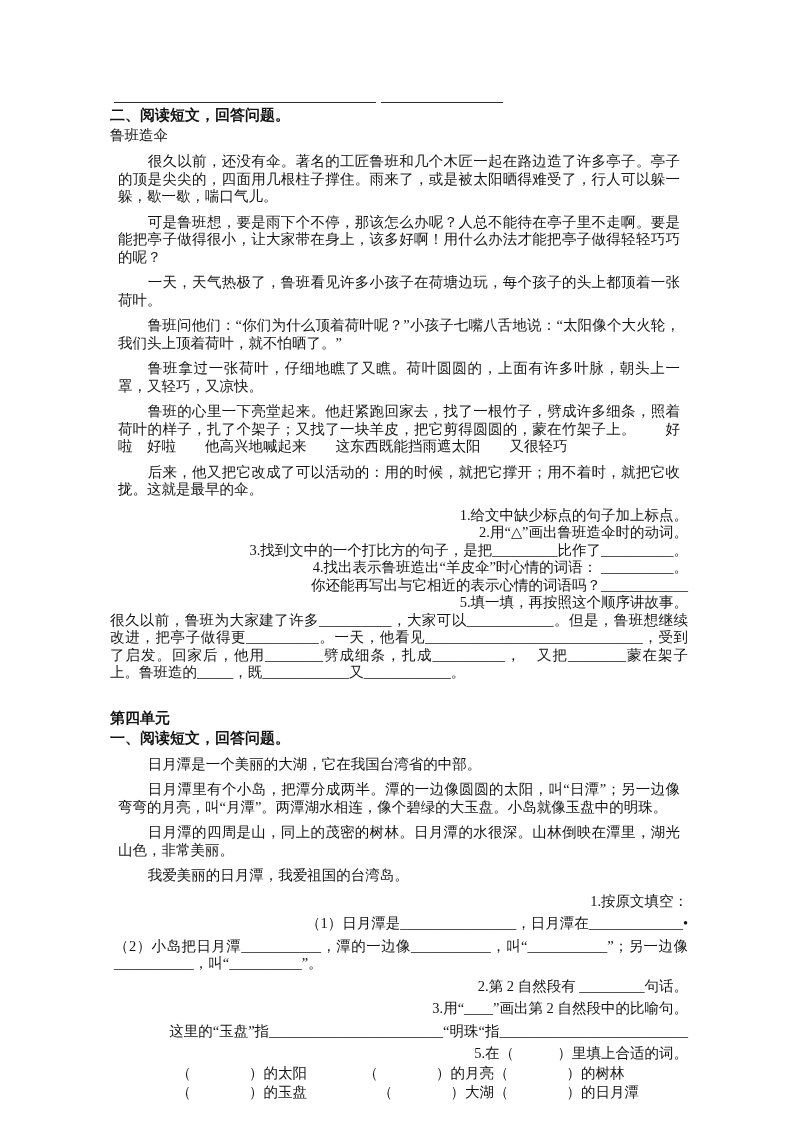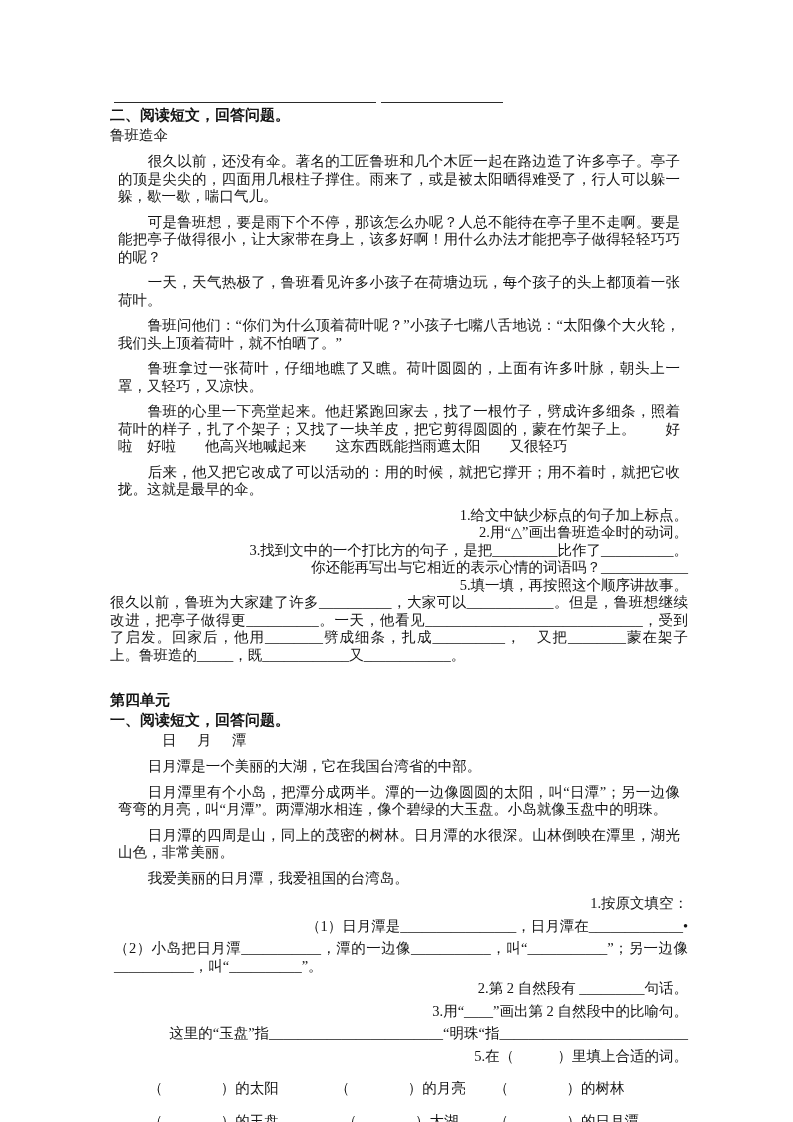"4.找出表示鲁班造出“羊皮伞”时心情的词语： __________。" div.qline { html: none -> <div>4.找出表示鲁班造出“羊皮伞”时心情的词语： __________。</div> }
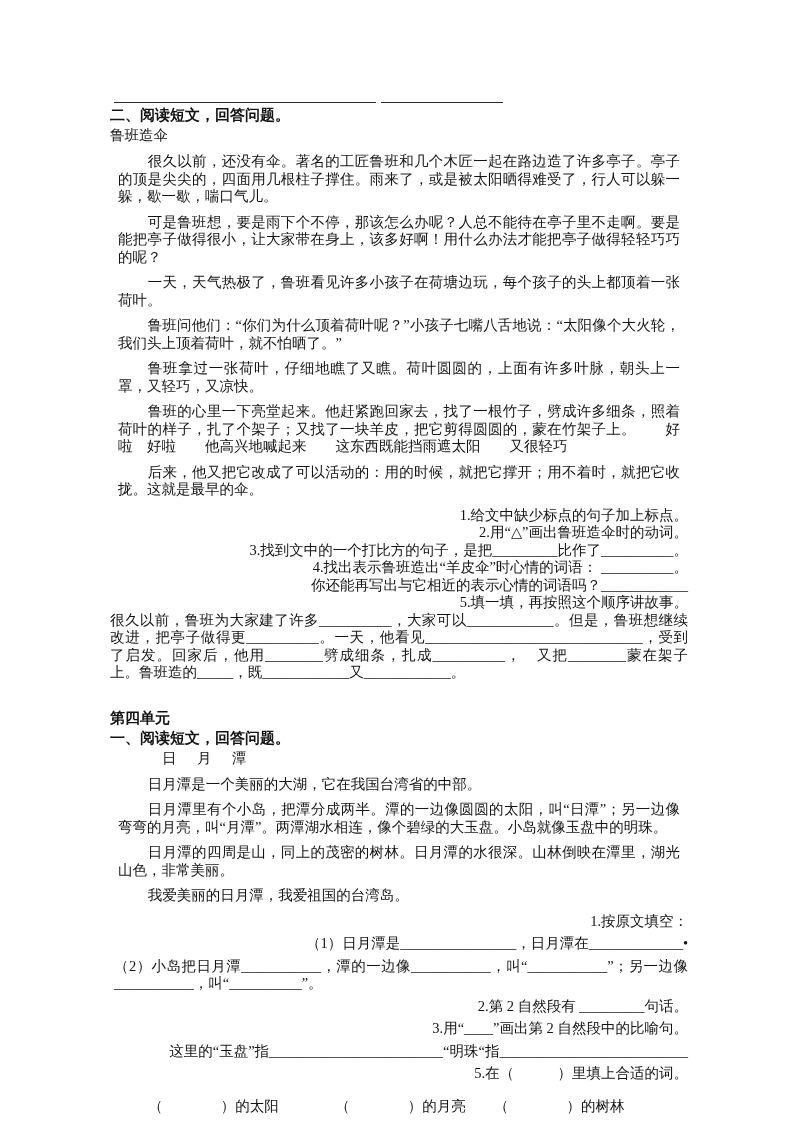"日 月 潭" div.title-indent { html: <div>日 月 潭</div> -> none }
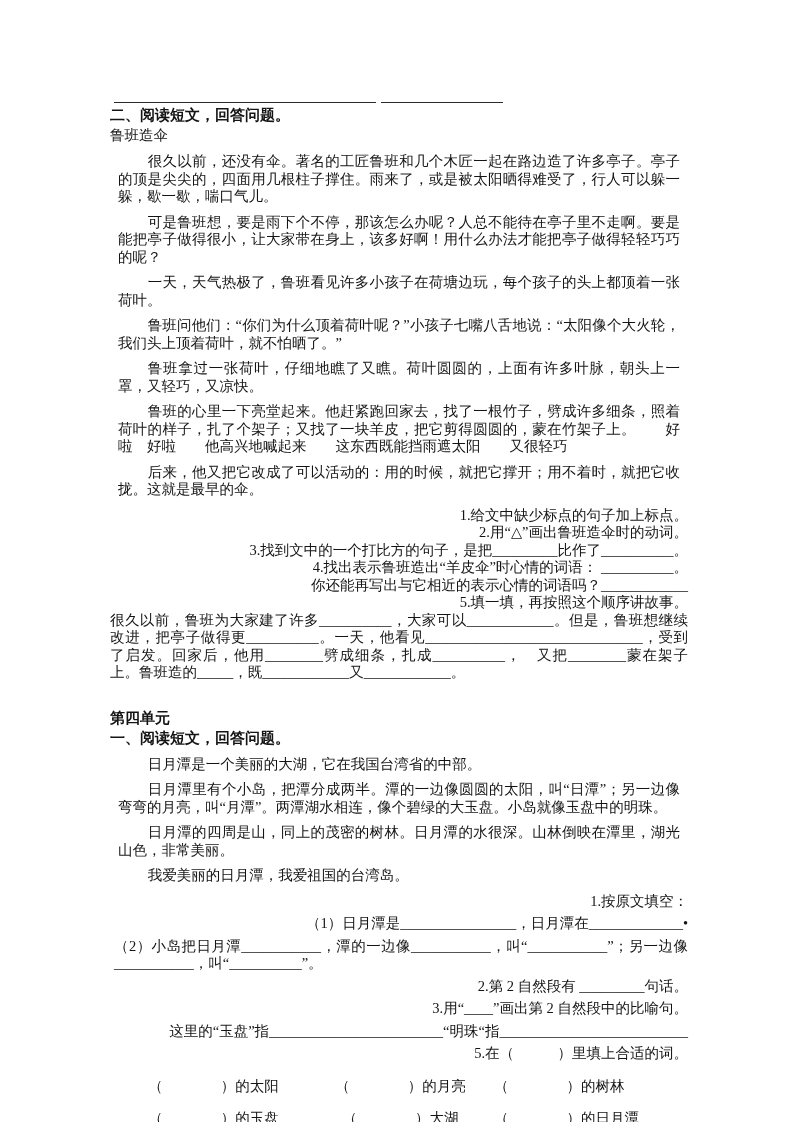"（ ）的太阳" .grid-row { margin-top: 15px -> 2px; text-align: center -> right }
